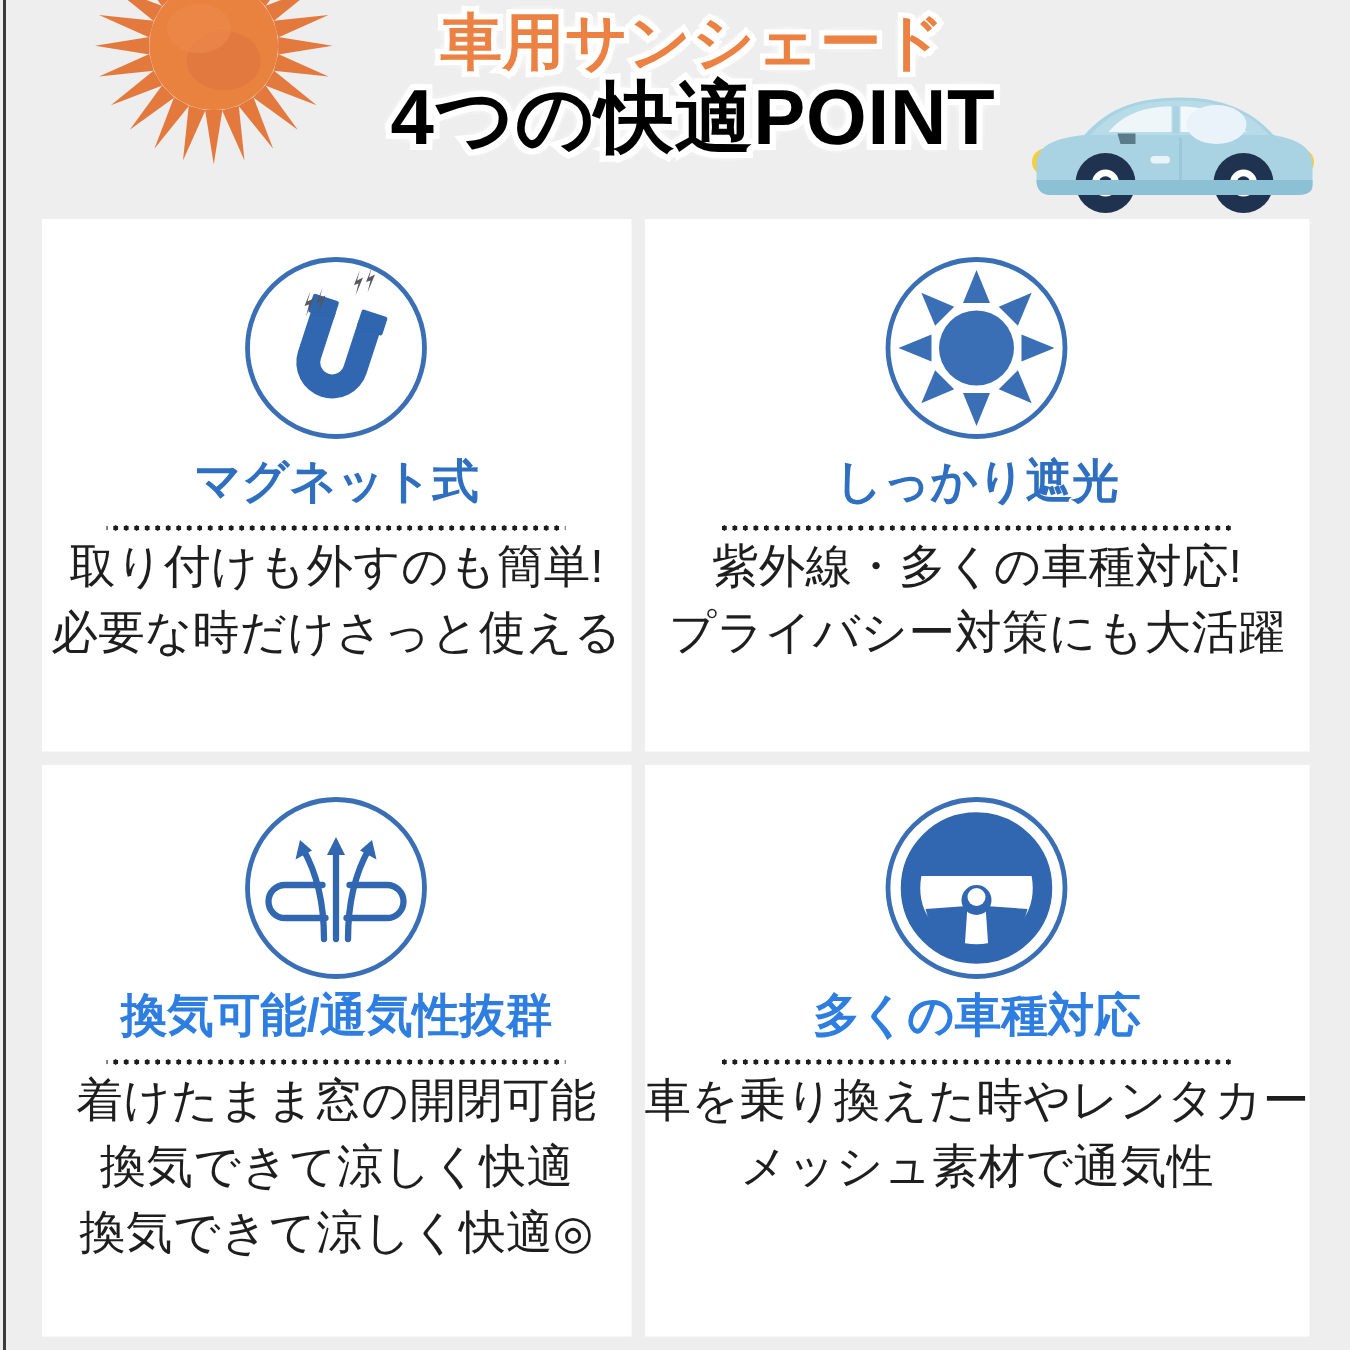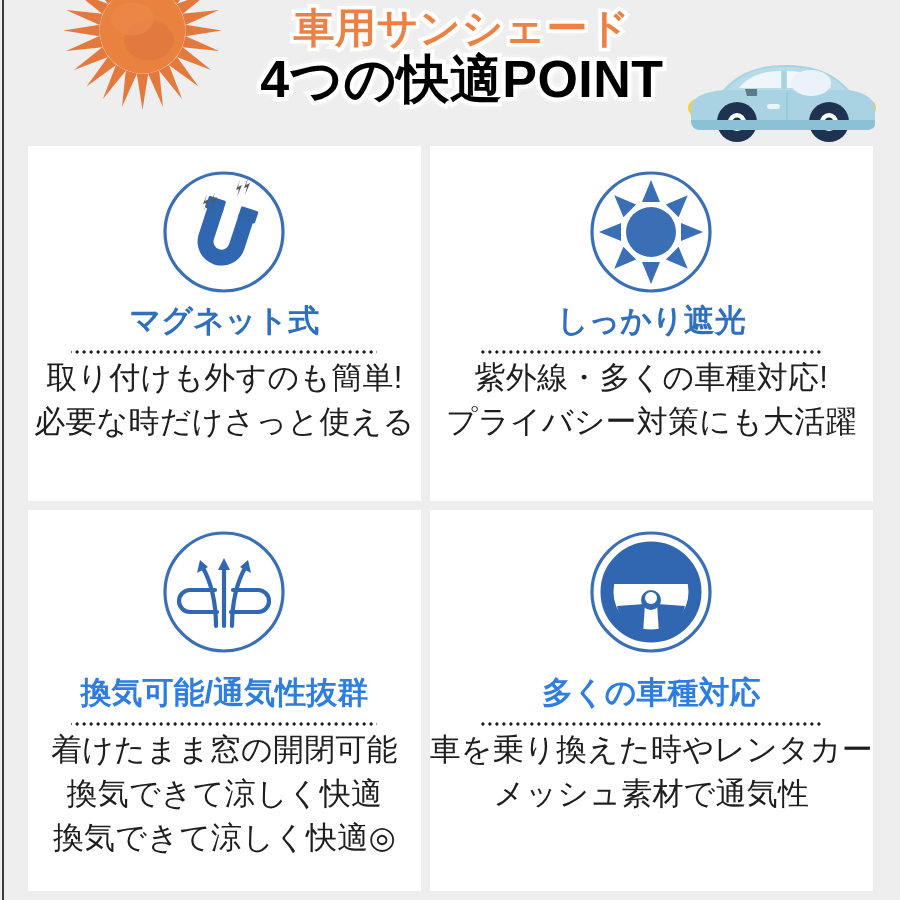"換気可能/通気性抜群" .card.row2 .card-title { margin-top: 20px -> 4px }
